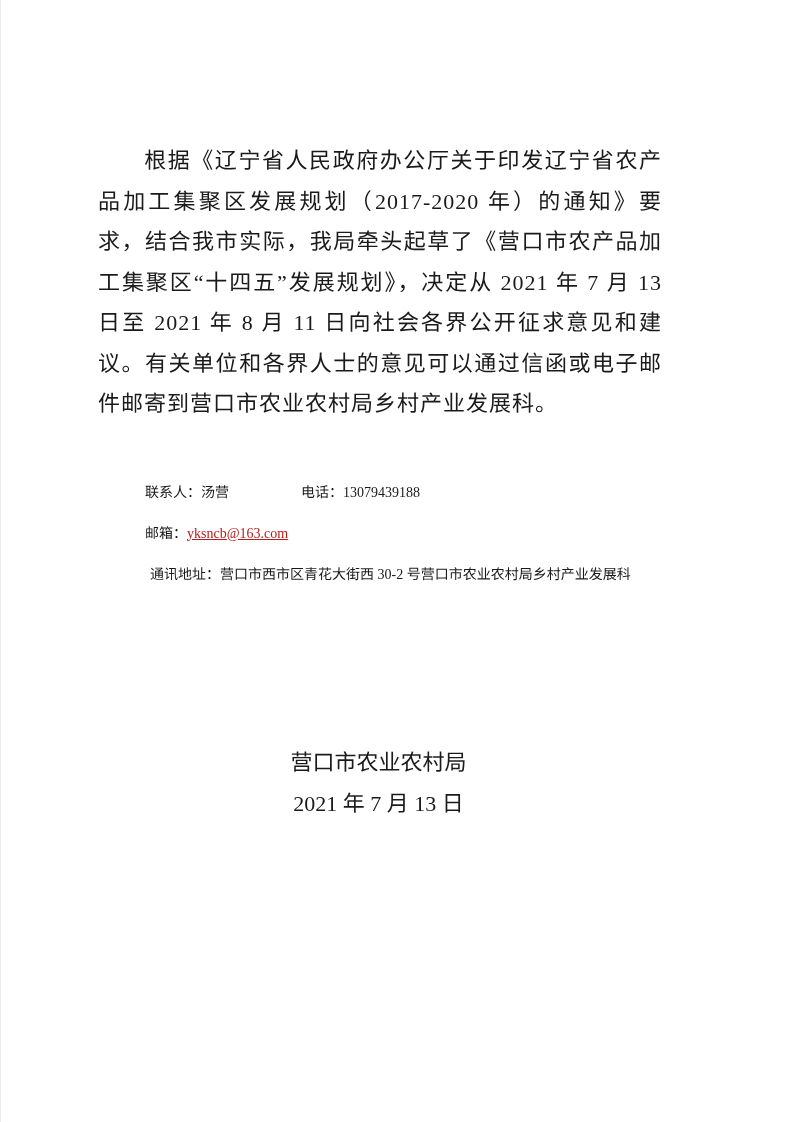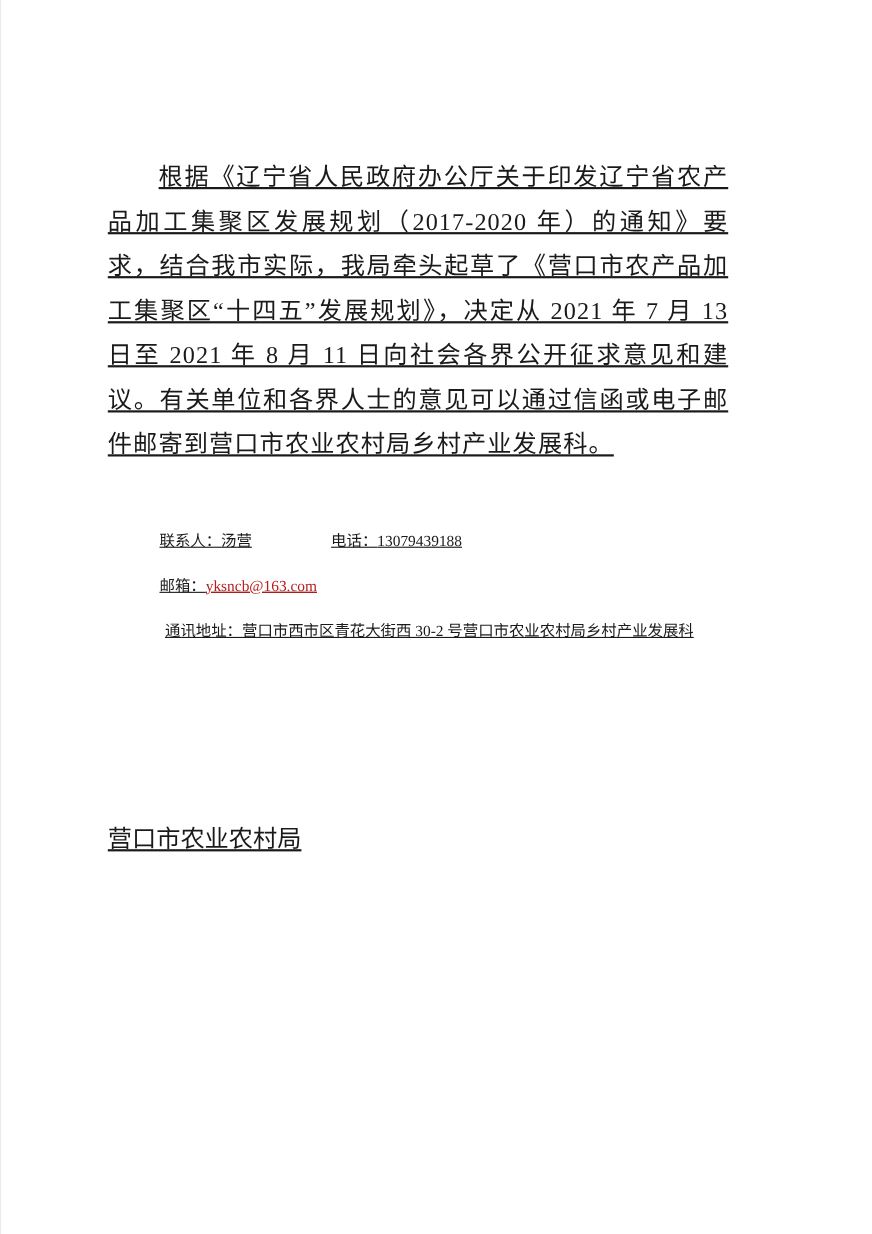"根据《辽宁省人民政府办公厅关于印发辽宁省农产品加工集聚区发展规划（2017-20" .page { text-decoration: underline -> none }
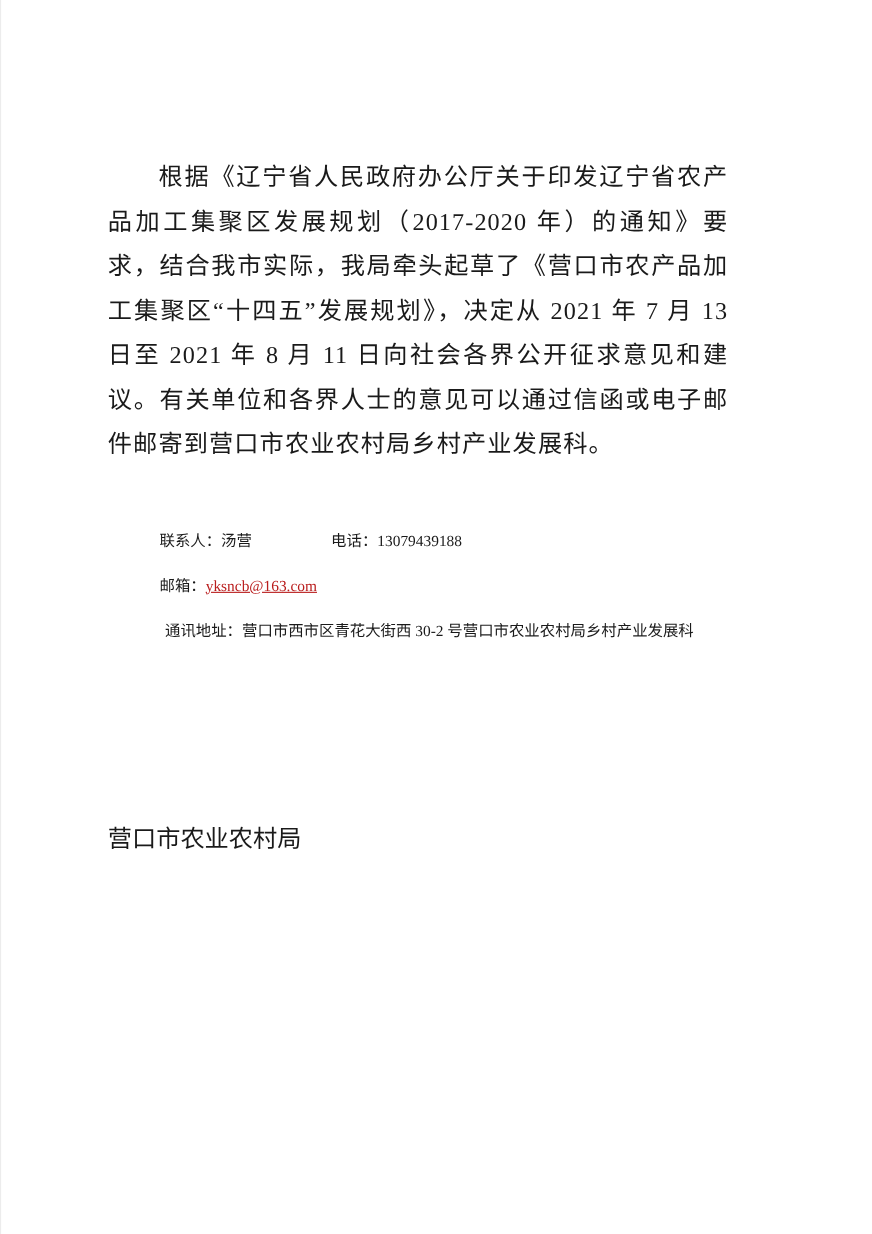"营口市农业农村局" .signature-block { text-align: left -> center }
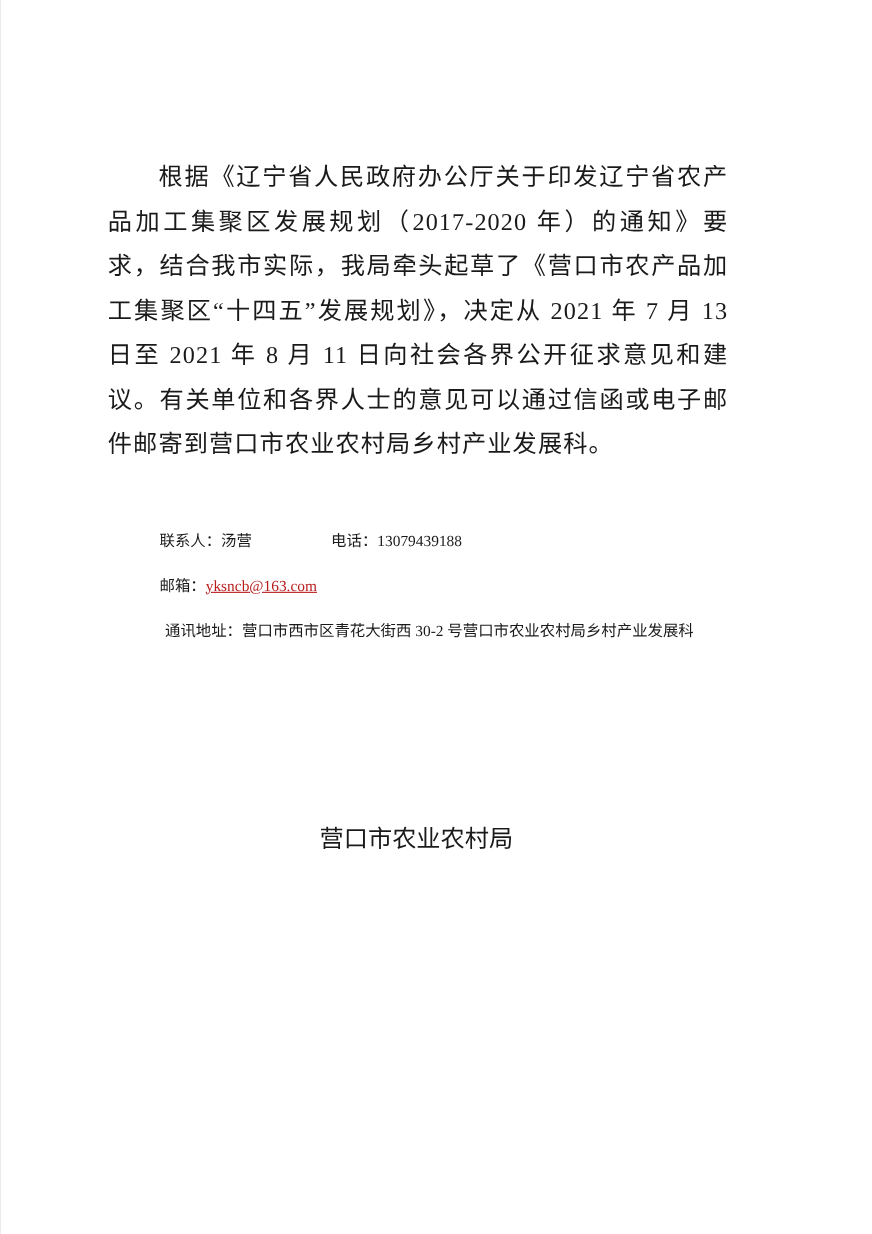"2021 年 7 月 13" div.signature-line { html: none -> <div>2021 年 7 月 13 日</div> }
